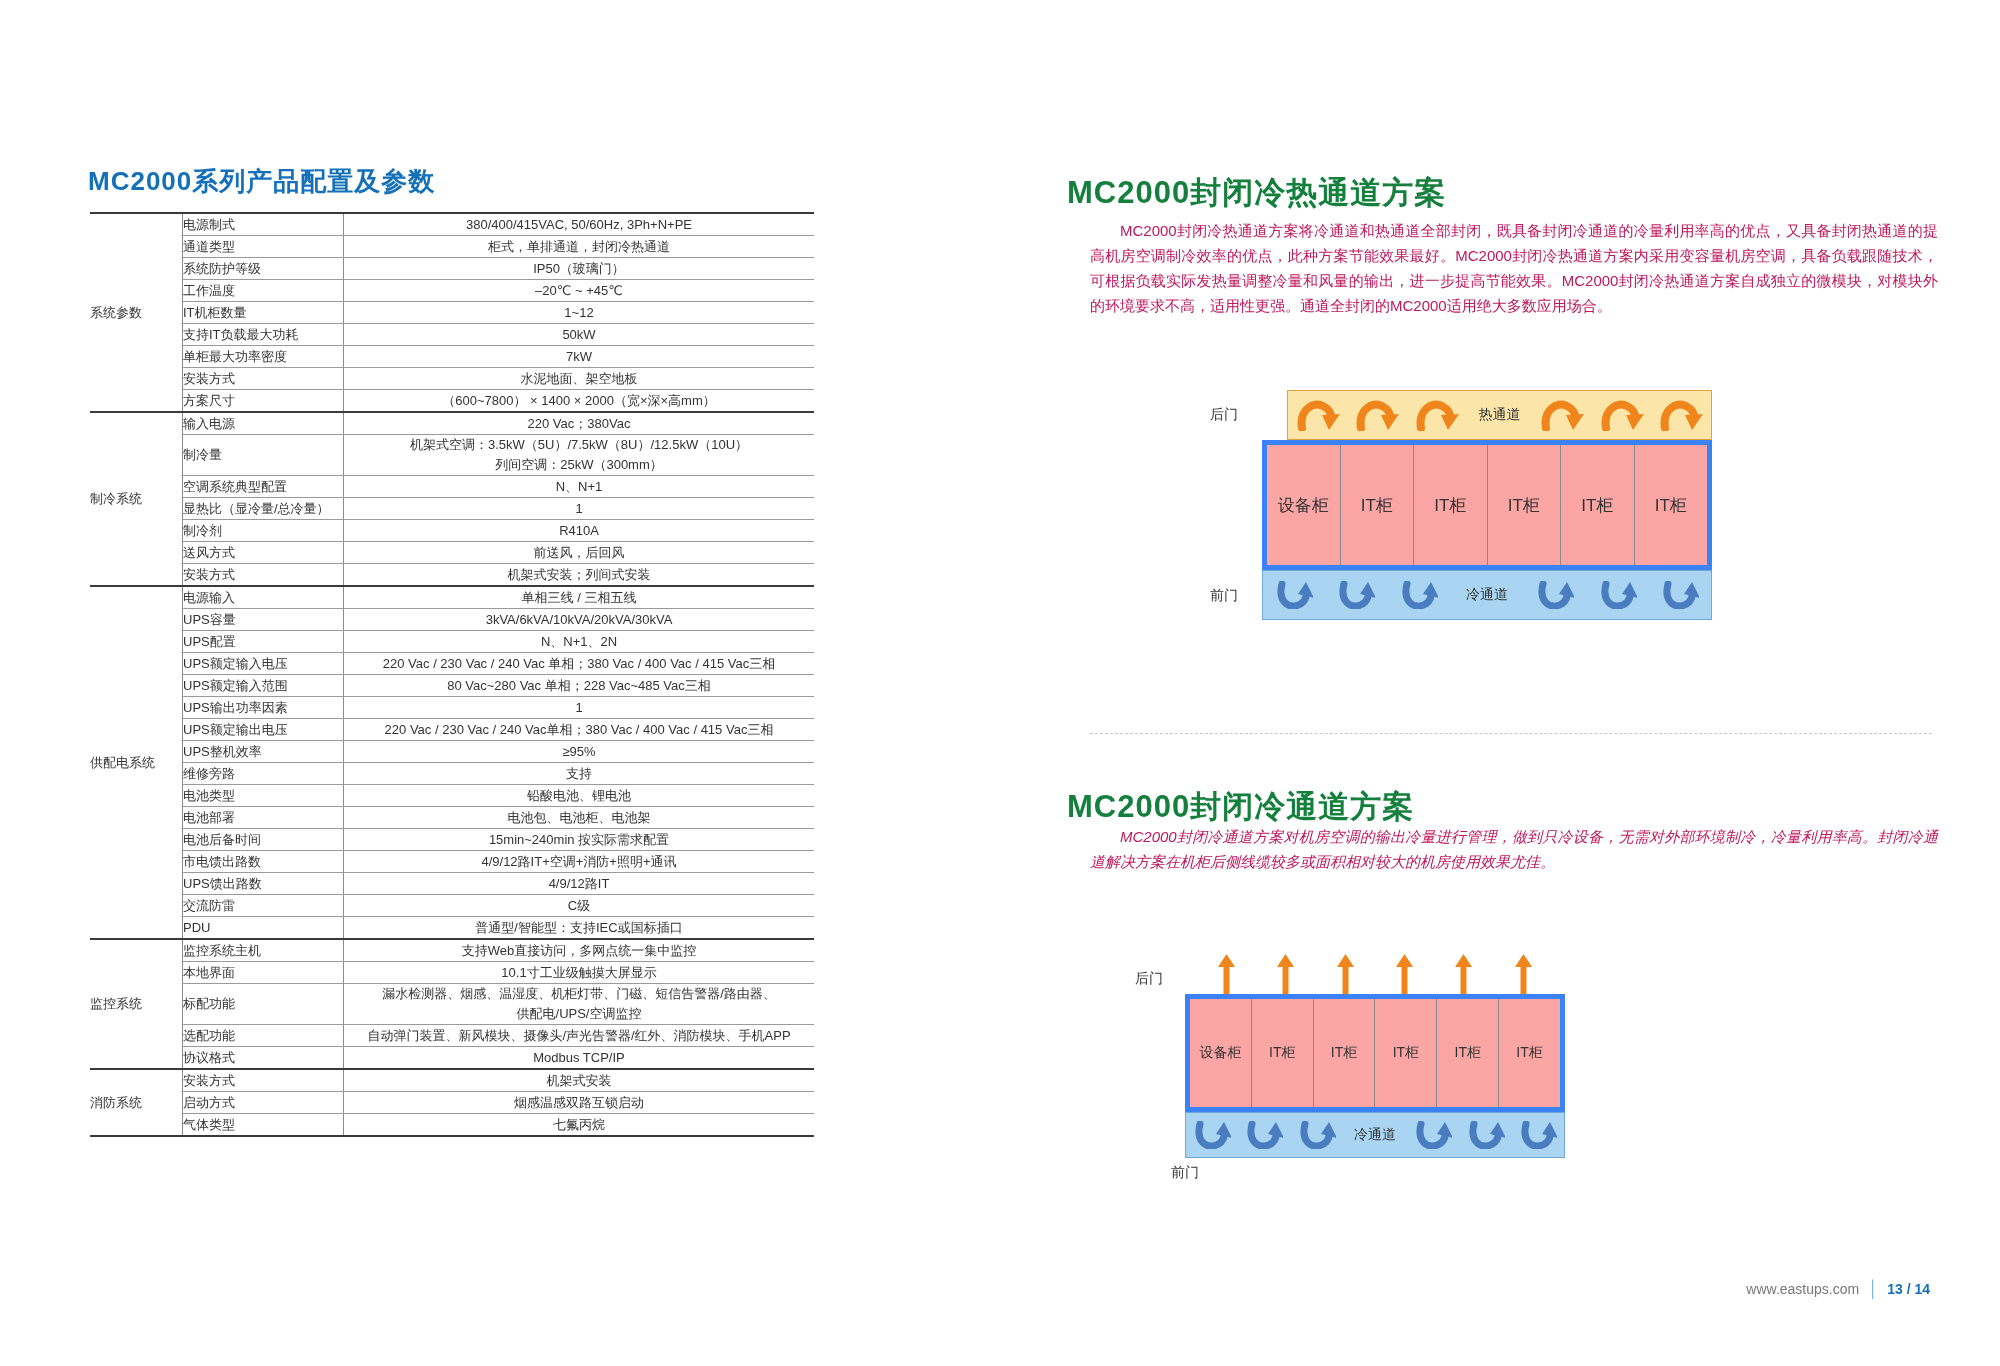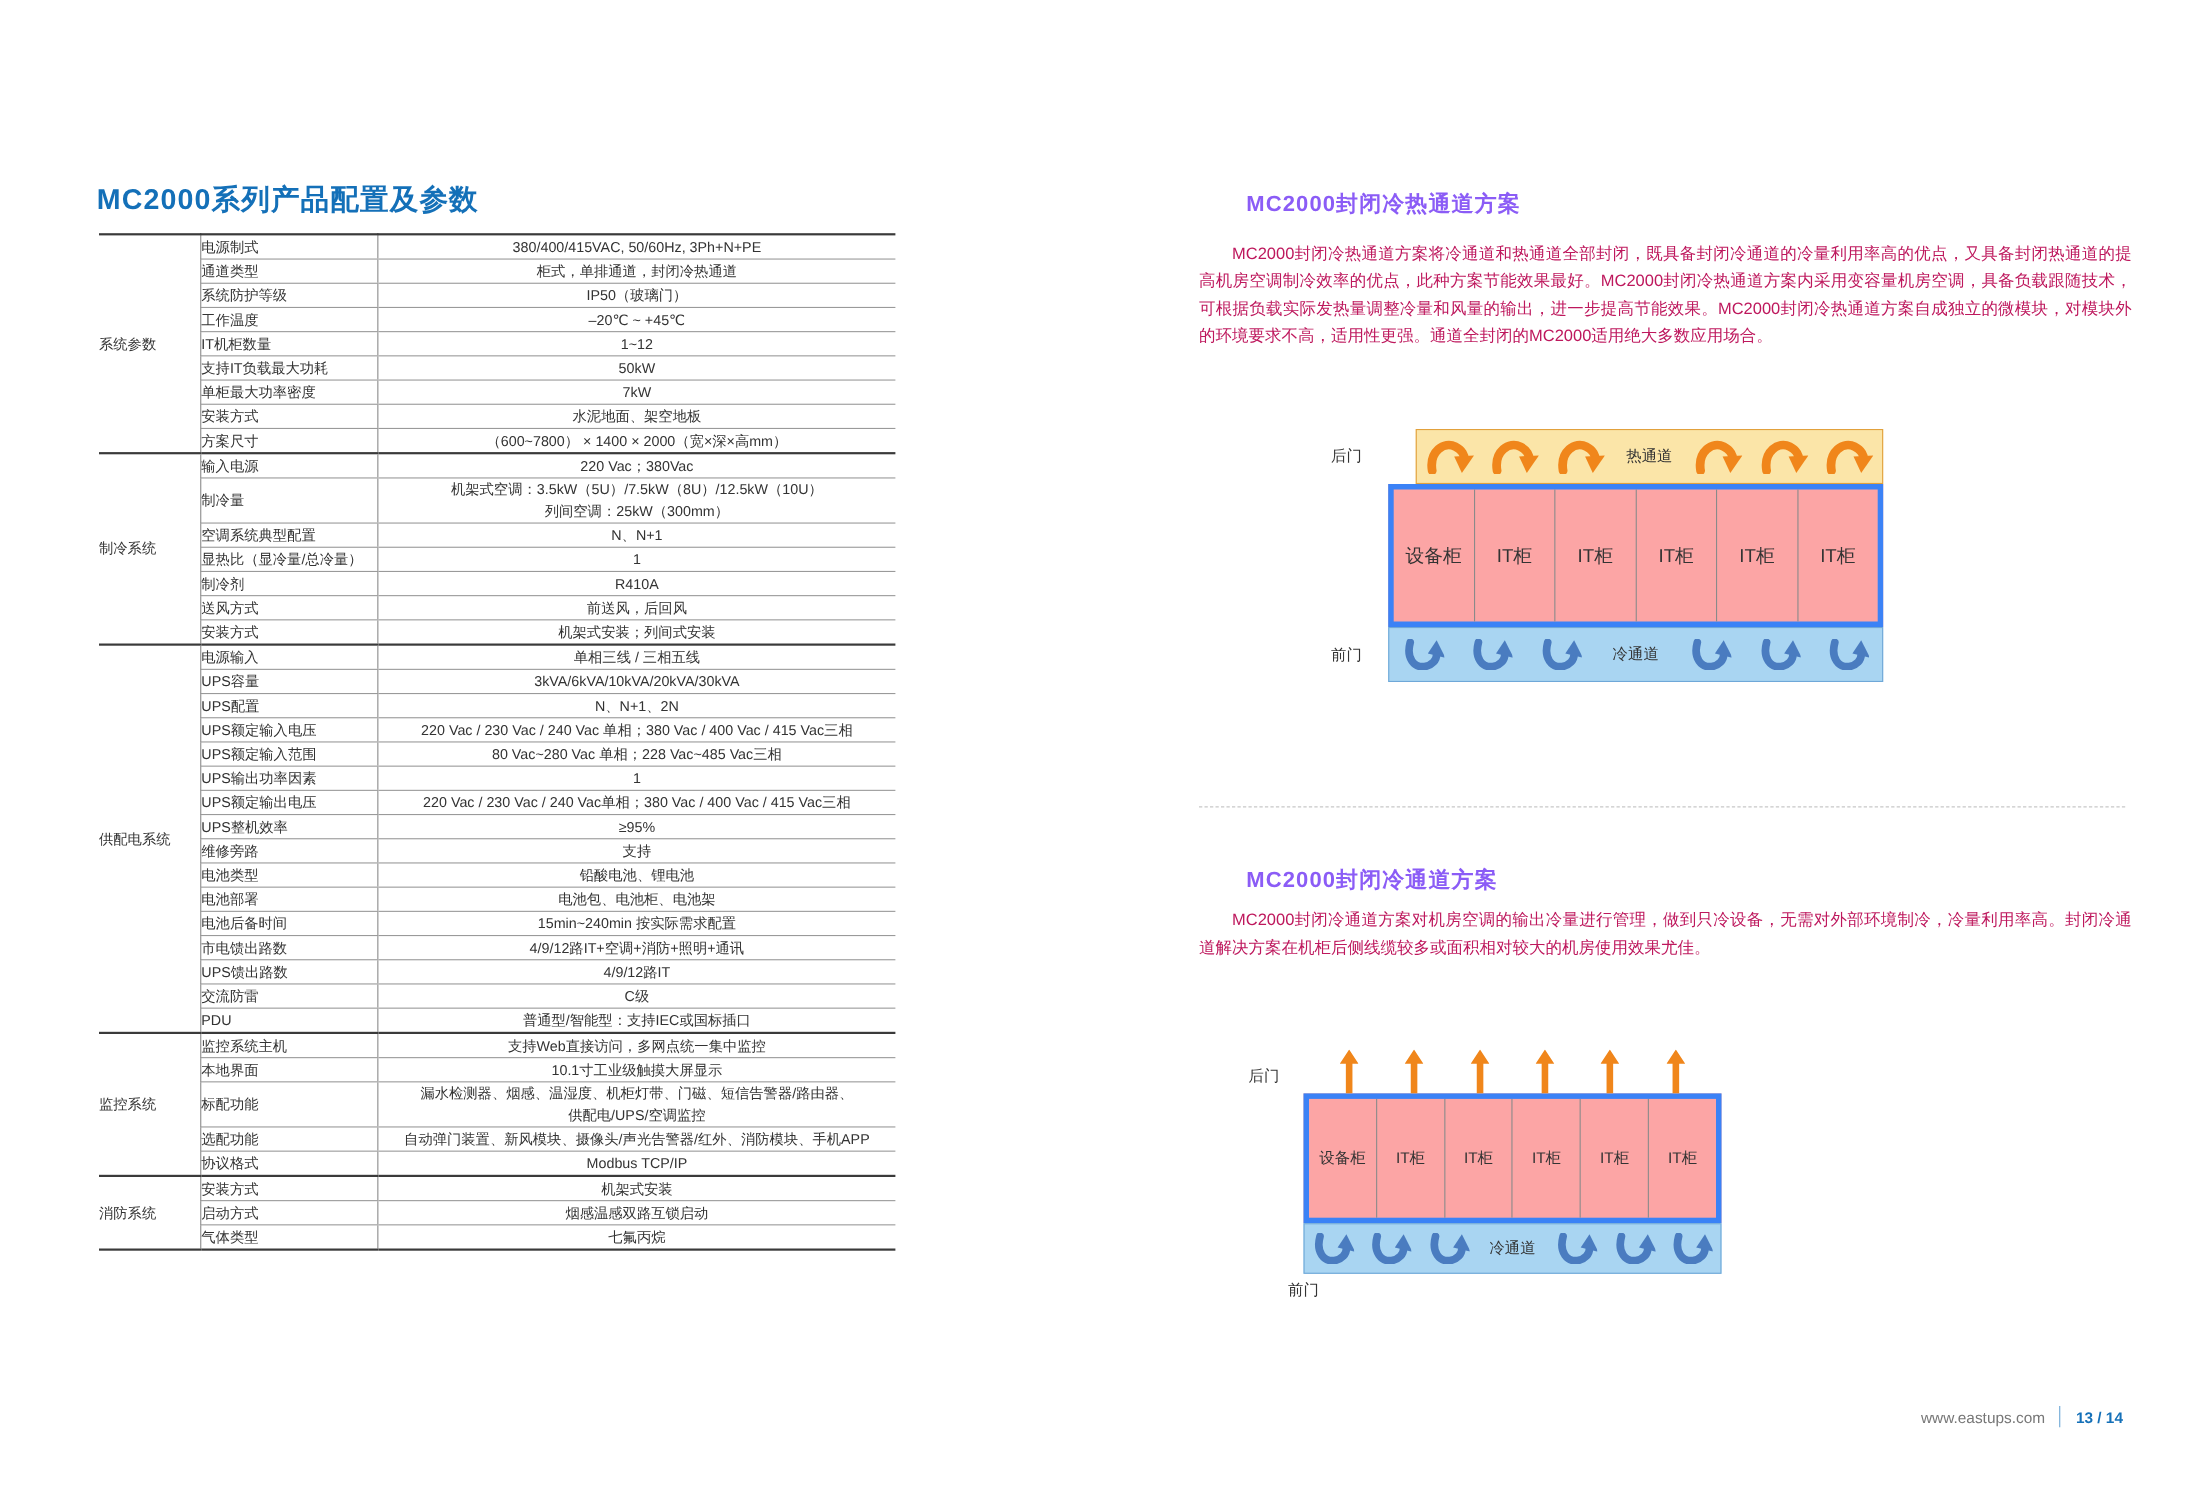"MC2000封闭冷热通道方案" .r-title { color: #8b5cf6 -> #15803d; font-size: 20px -> 31px; left: 1133px -> 1067px }
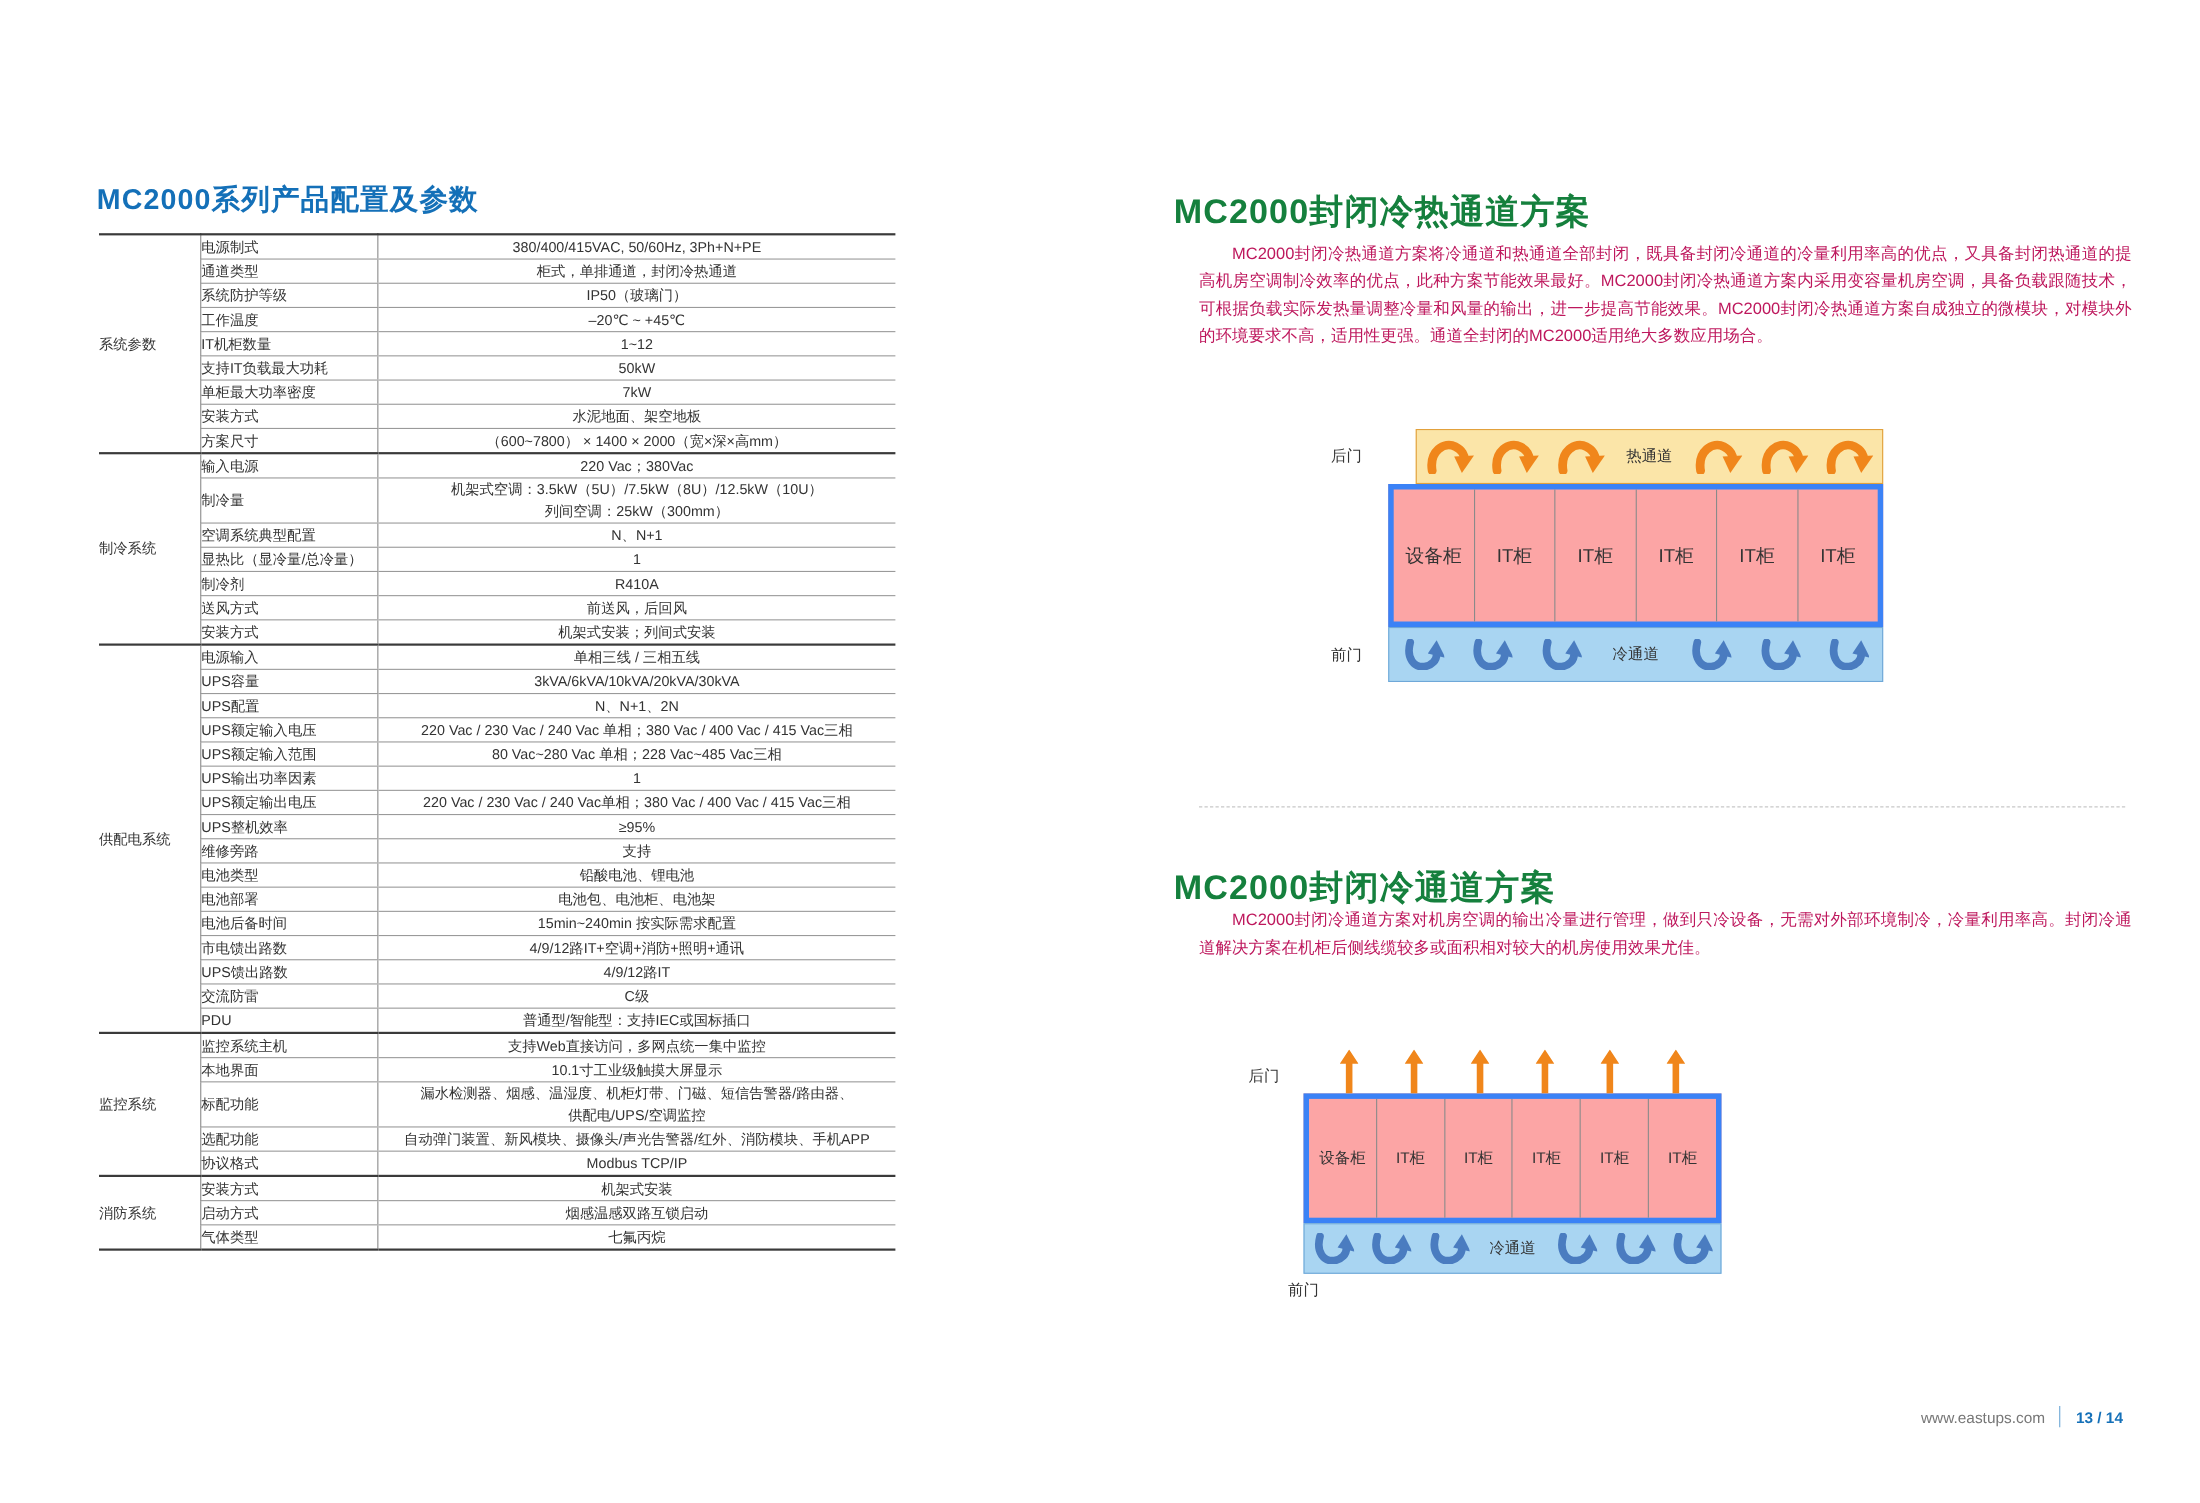"MC2000封闭冷通道方案对机房空调的输出冷量进行管理，做到只冷设备，无需对外部" #r-para-2 { font-style: none -> italic }
